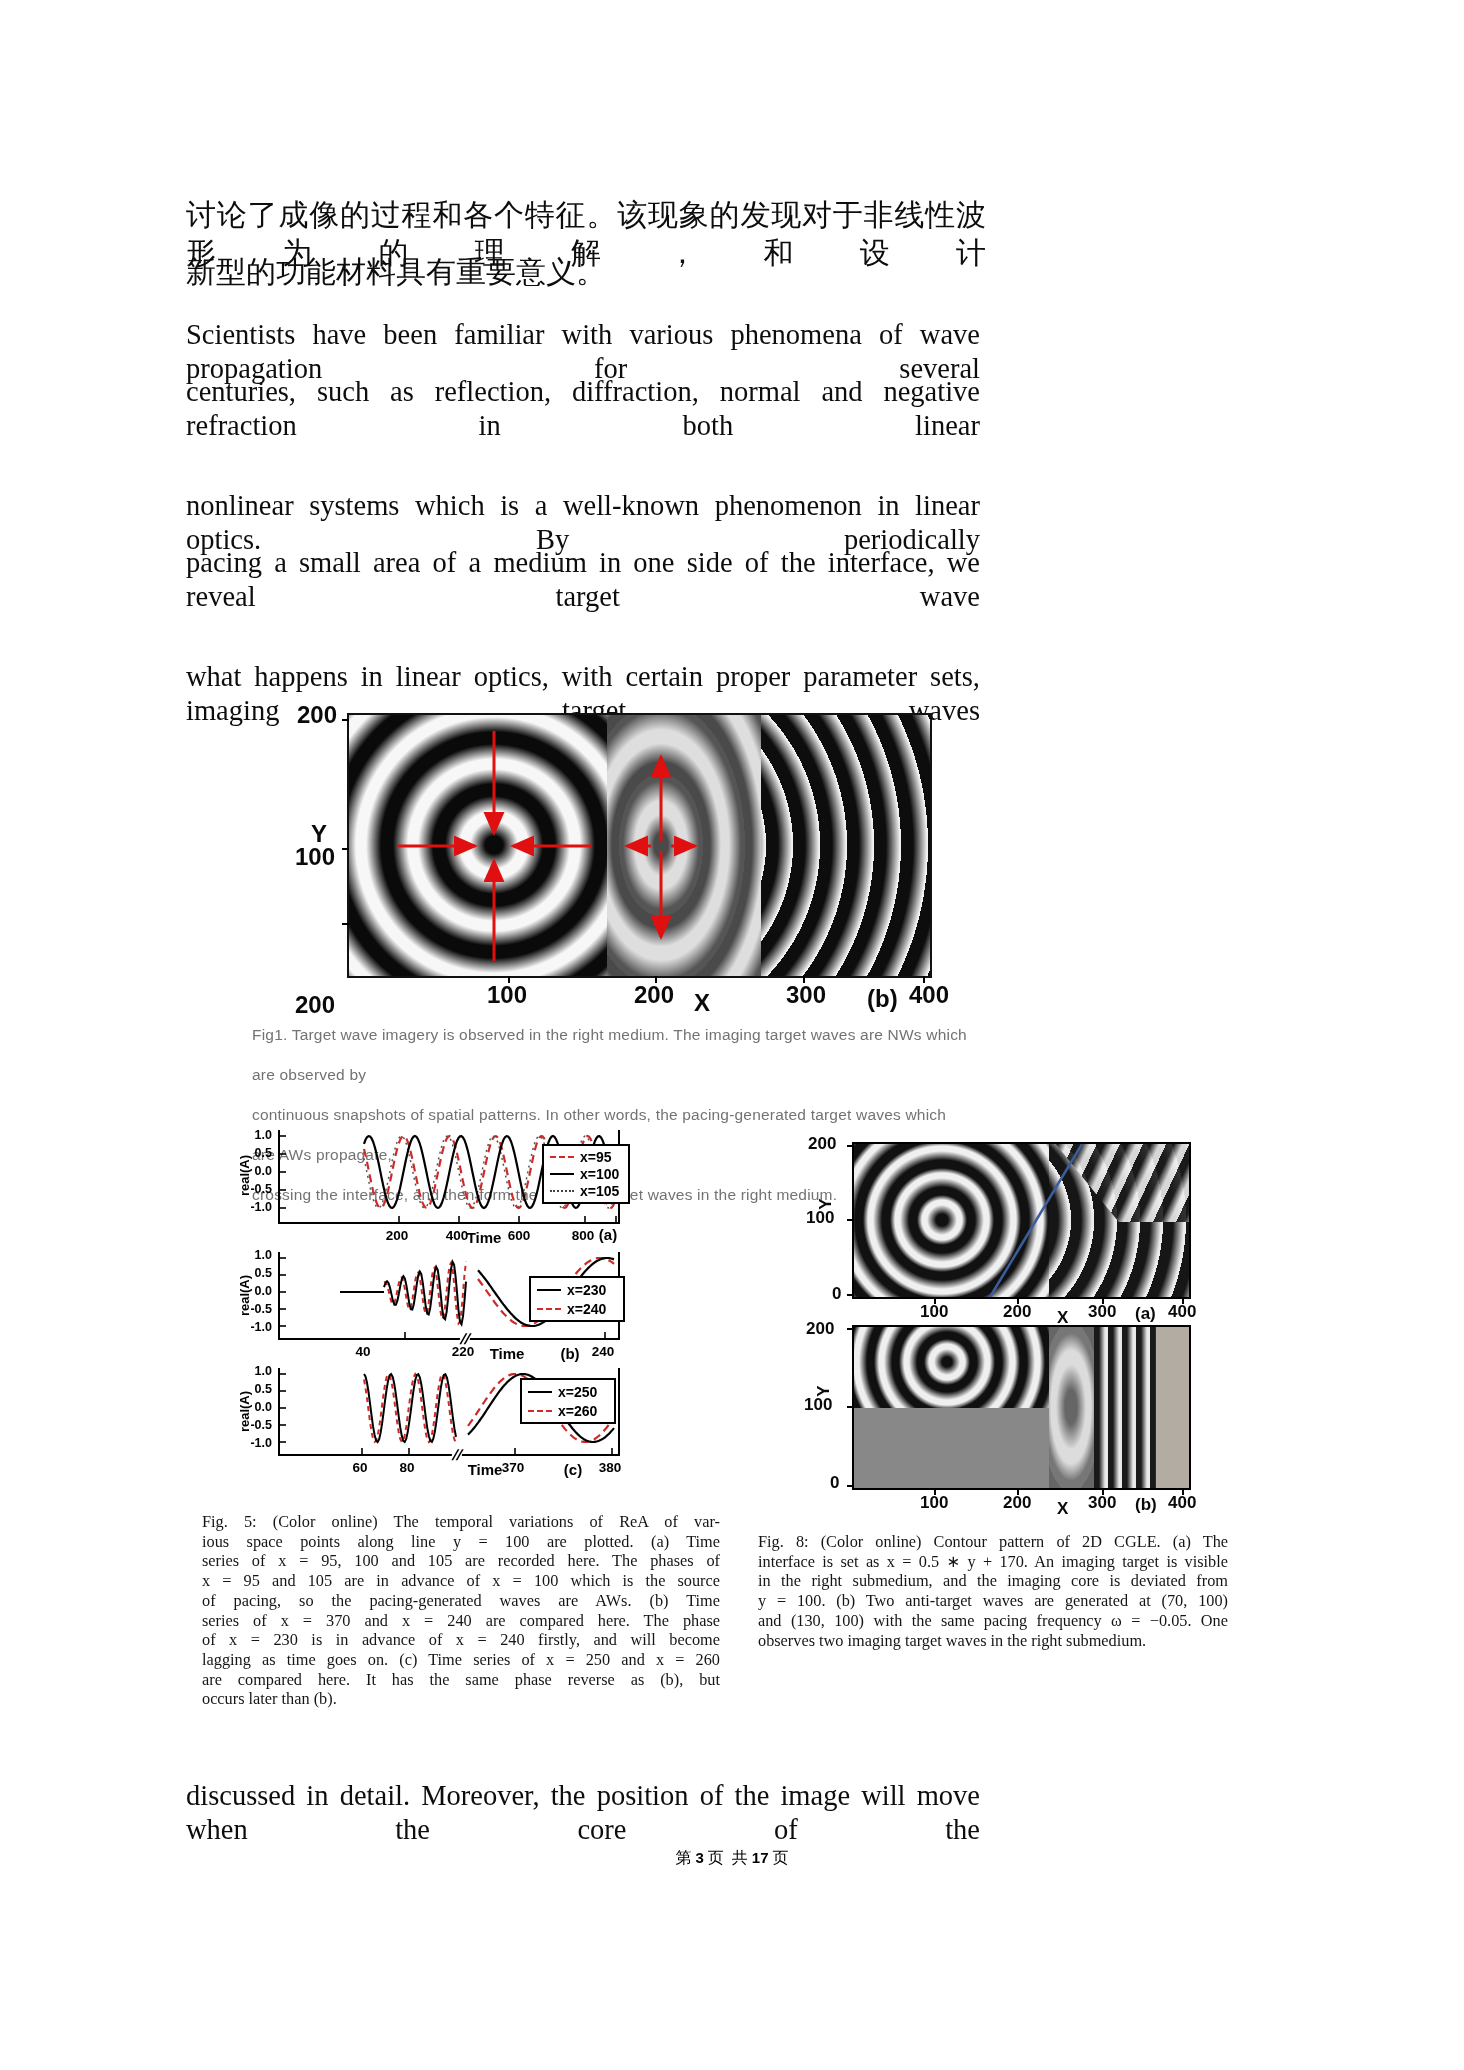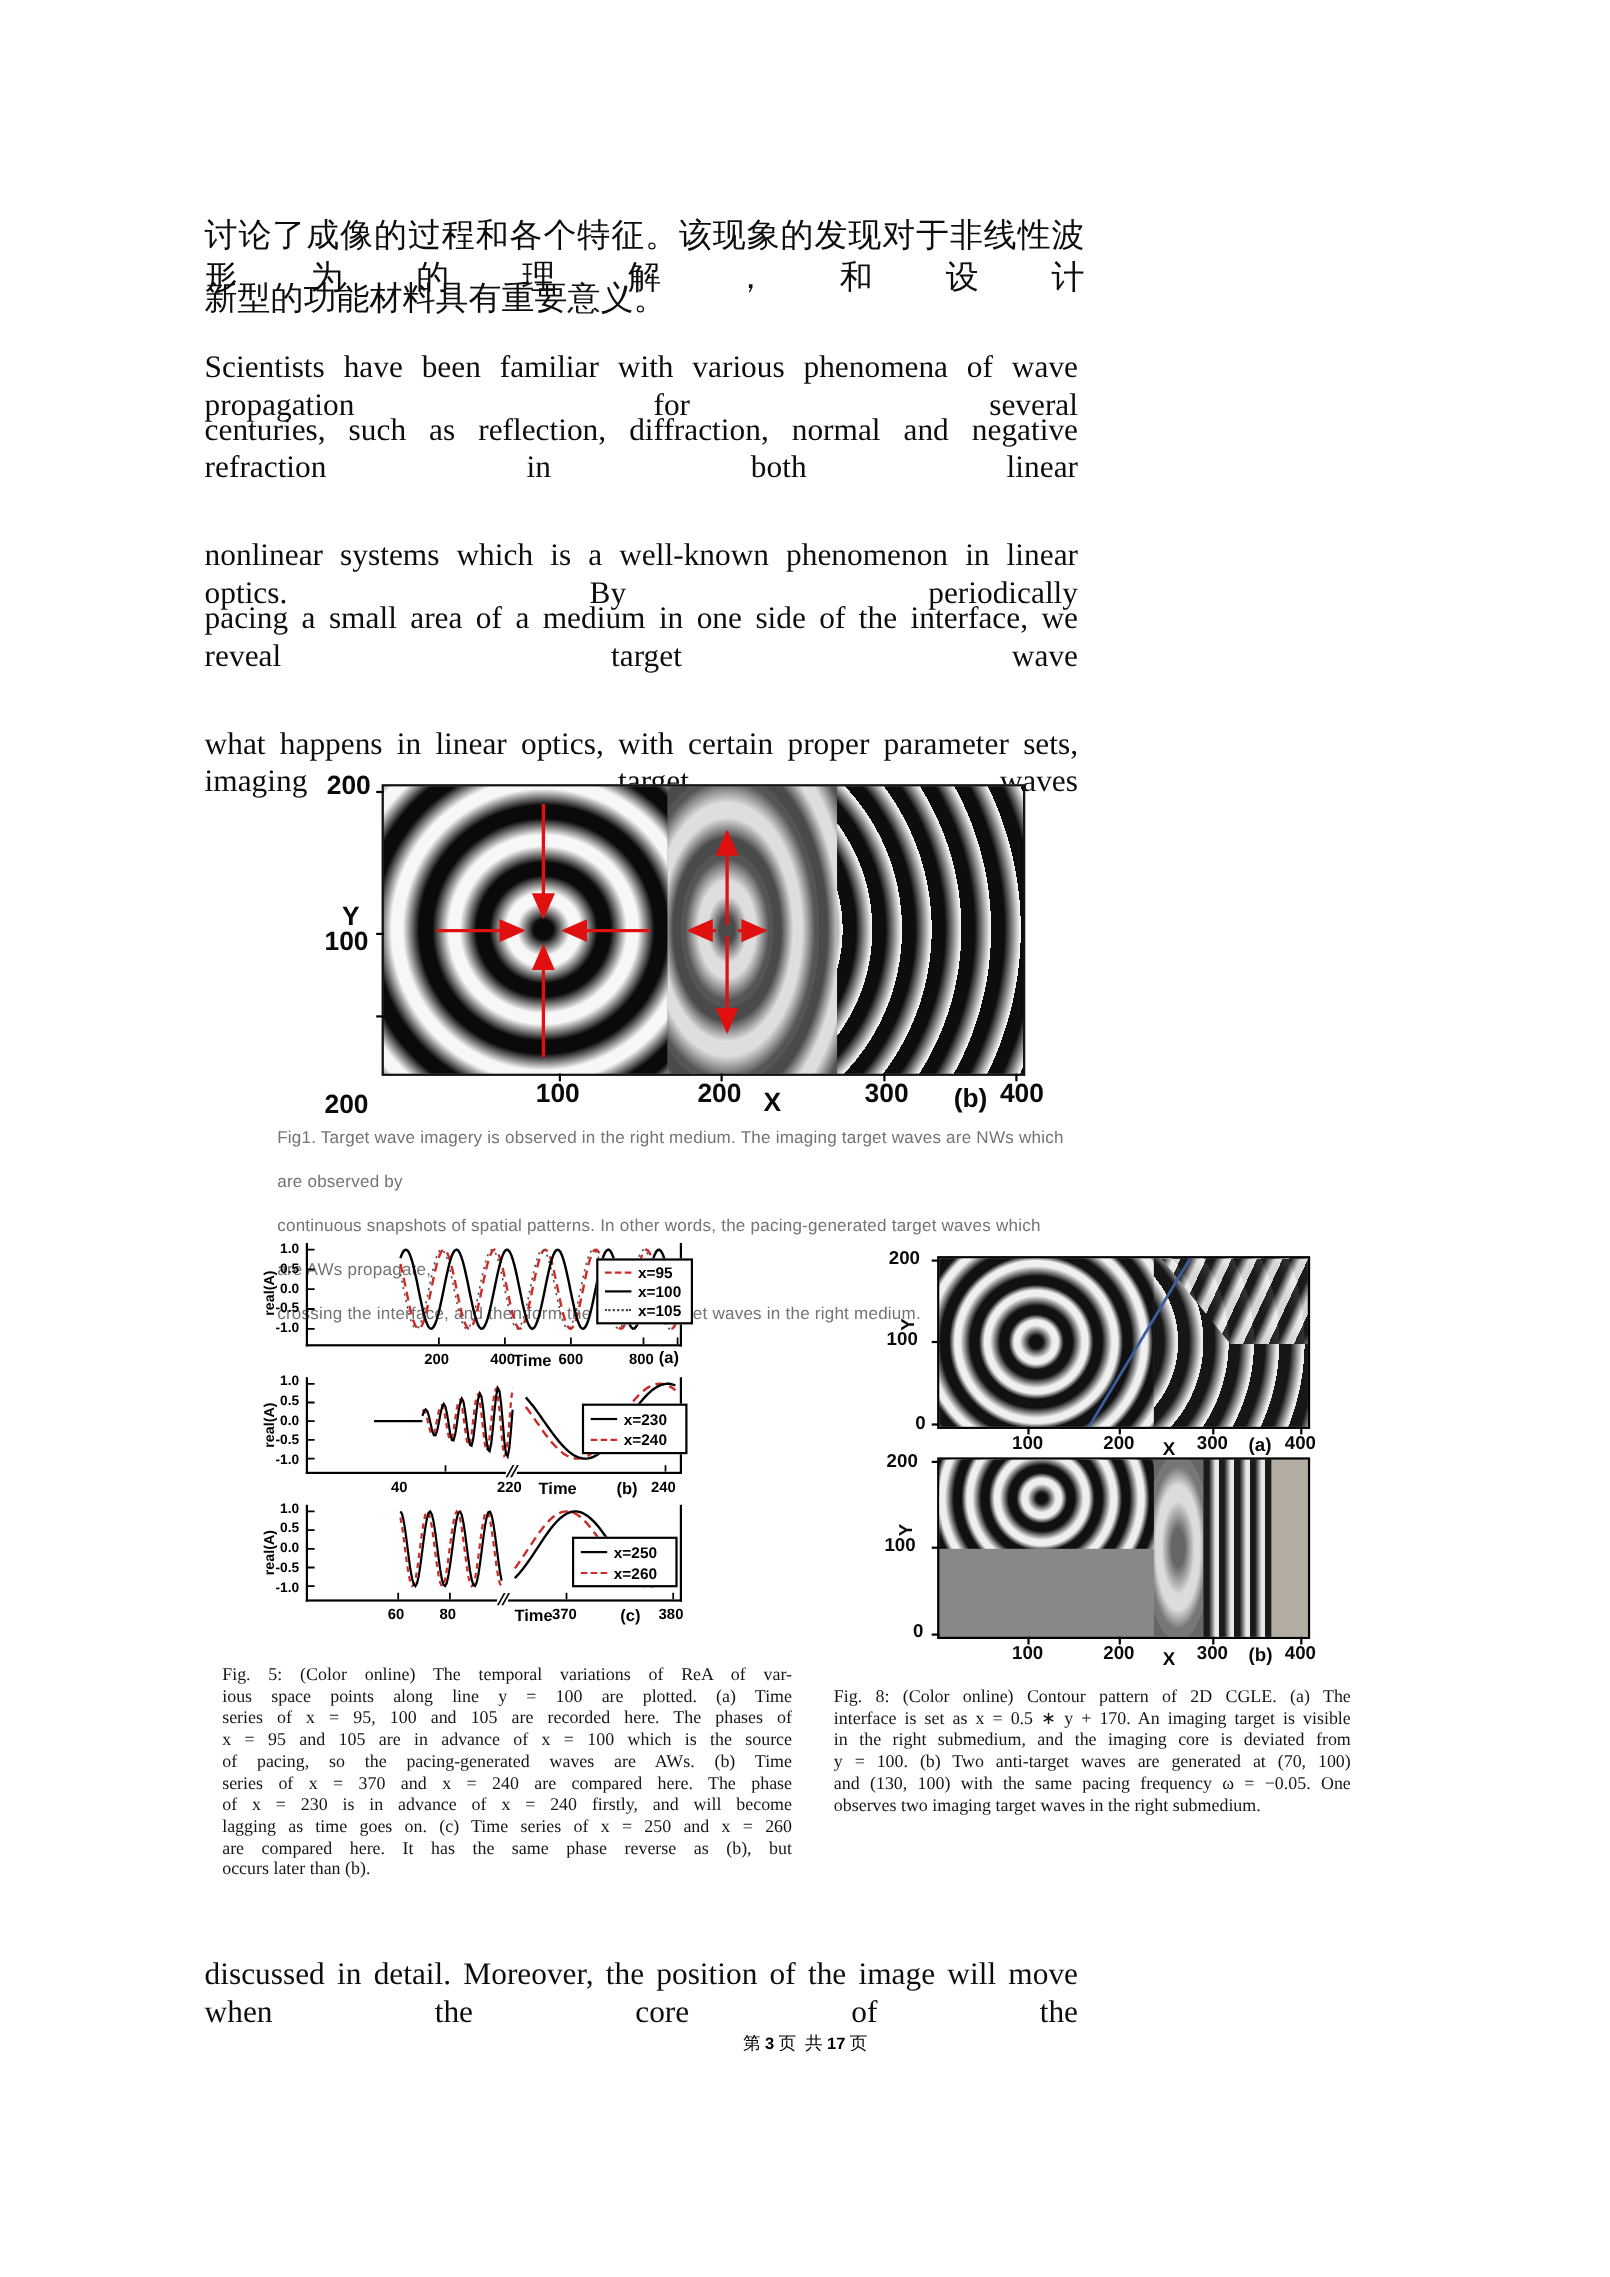"x=250" div.legend { top: 29px -> 10px }
